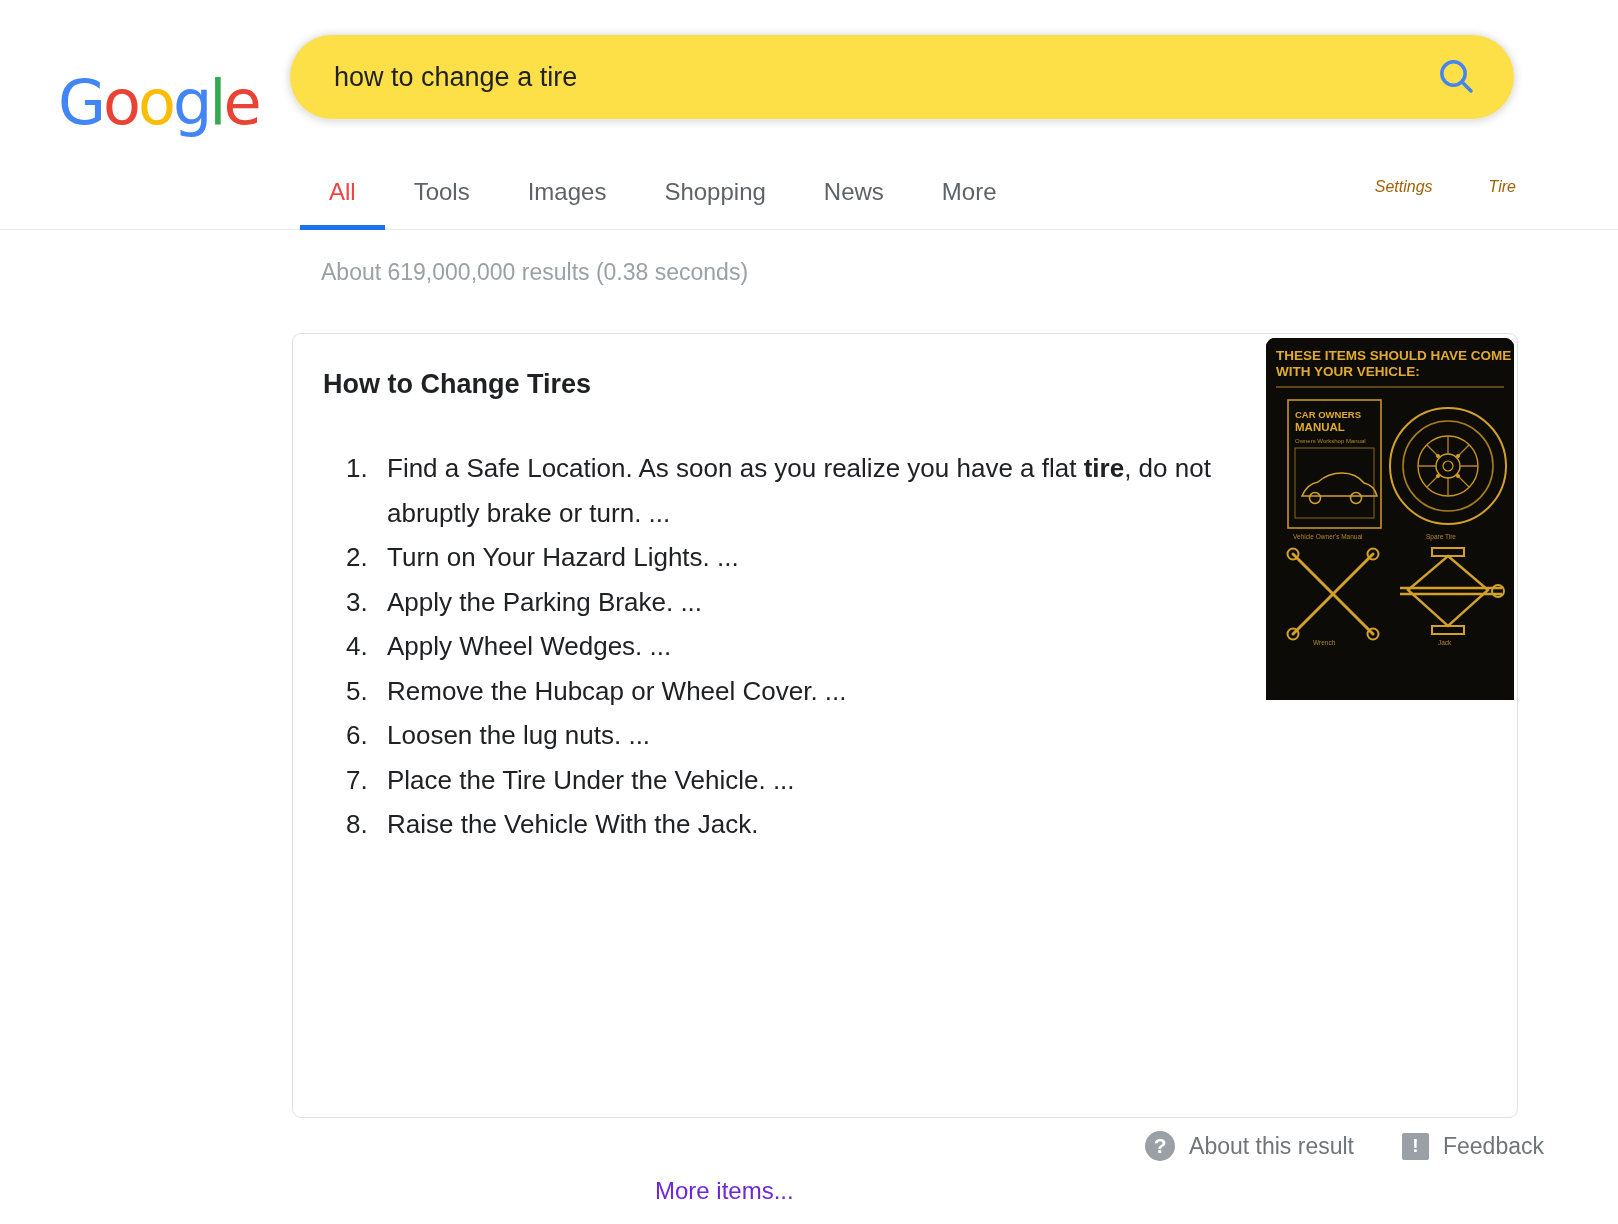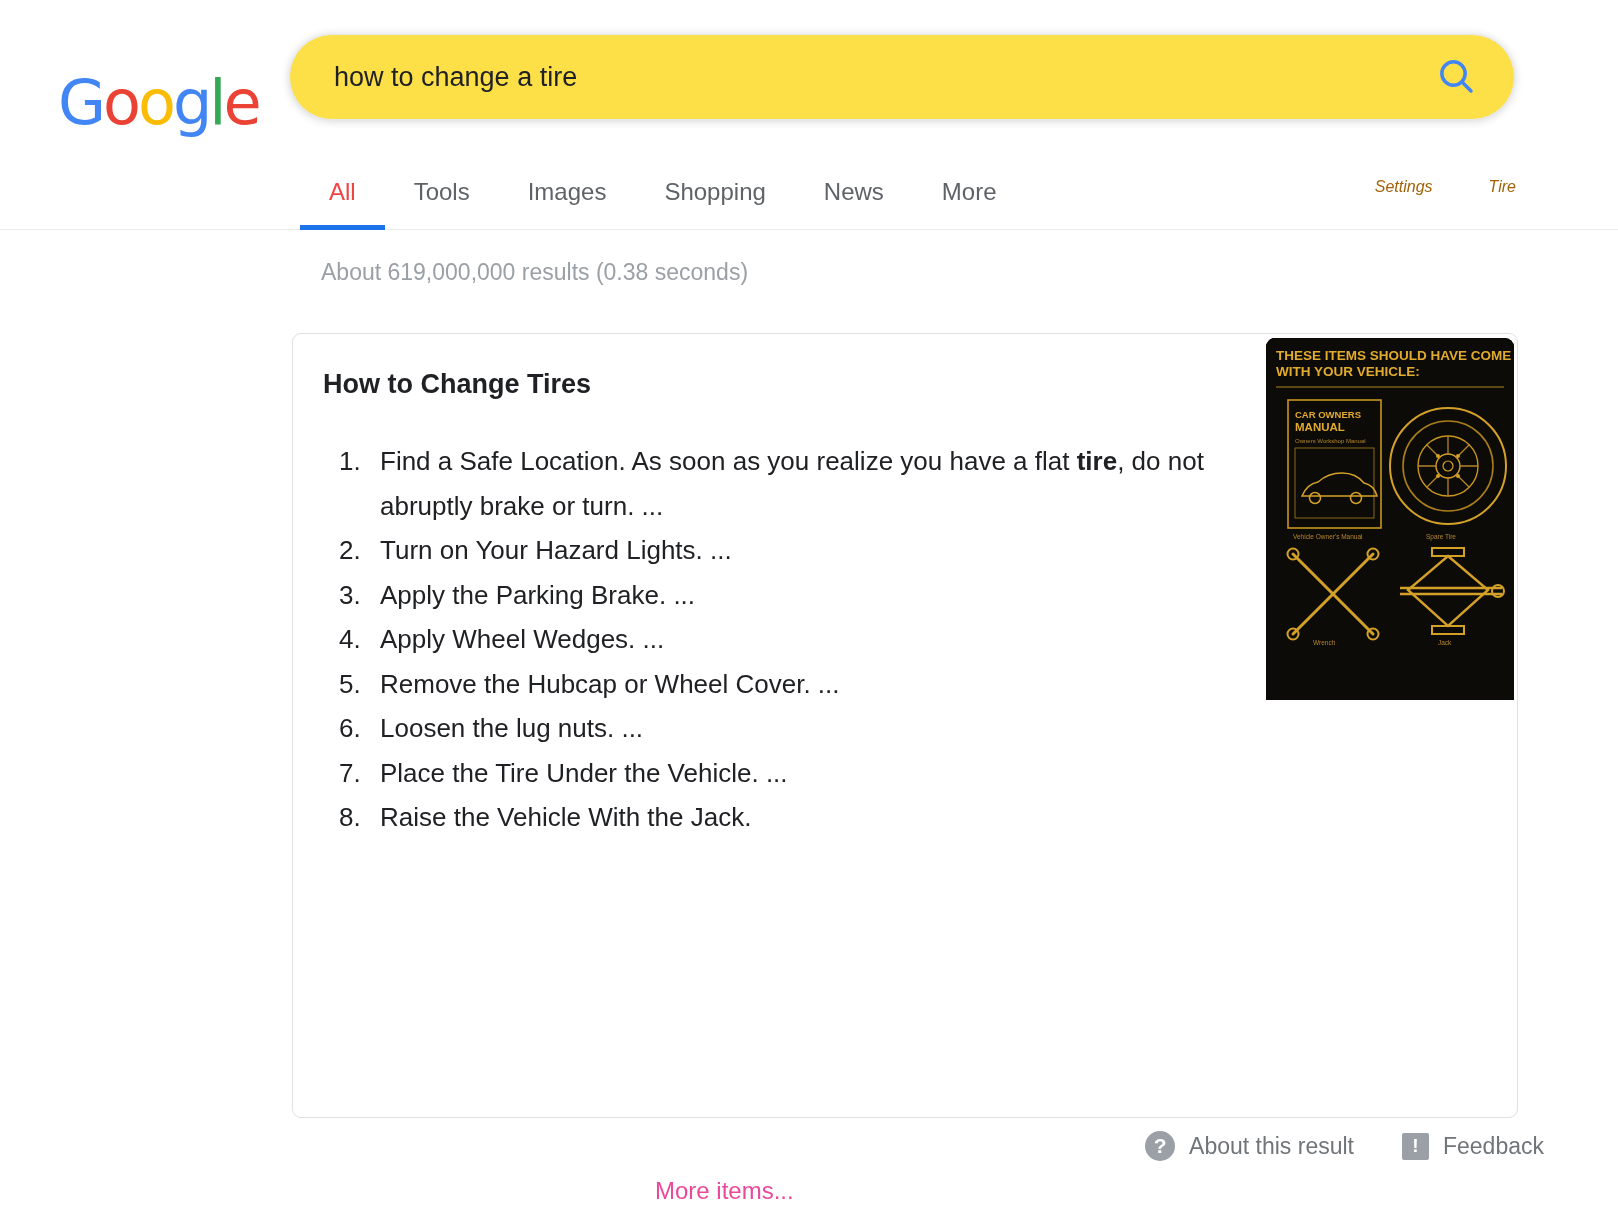"Find a Safe Location. As" .steps { margin: 7px -> 14px }
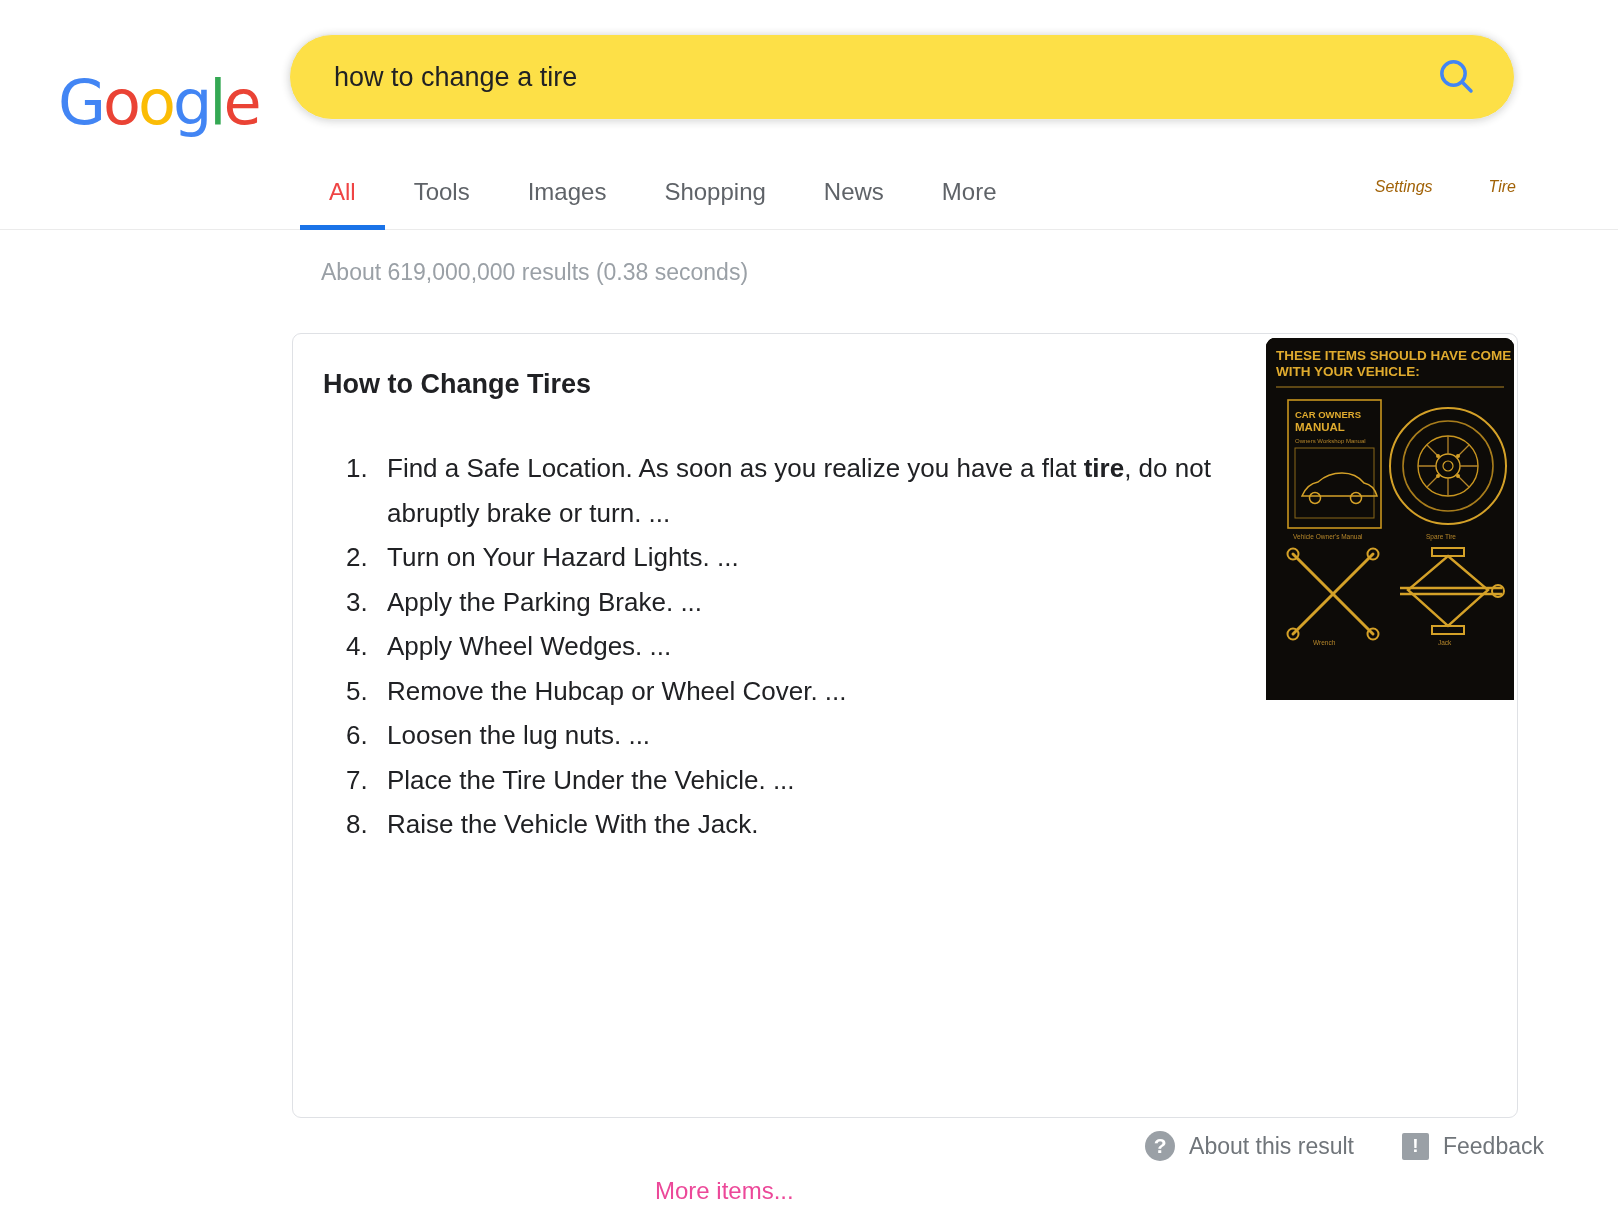"More items..." .more-items { color: #ec4899 -> #6d28d9 }
